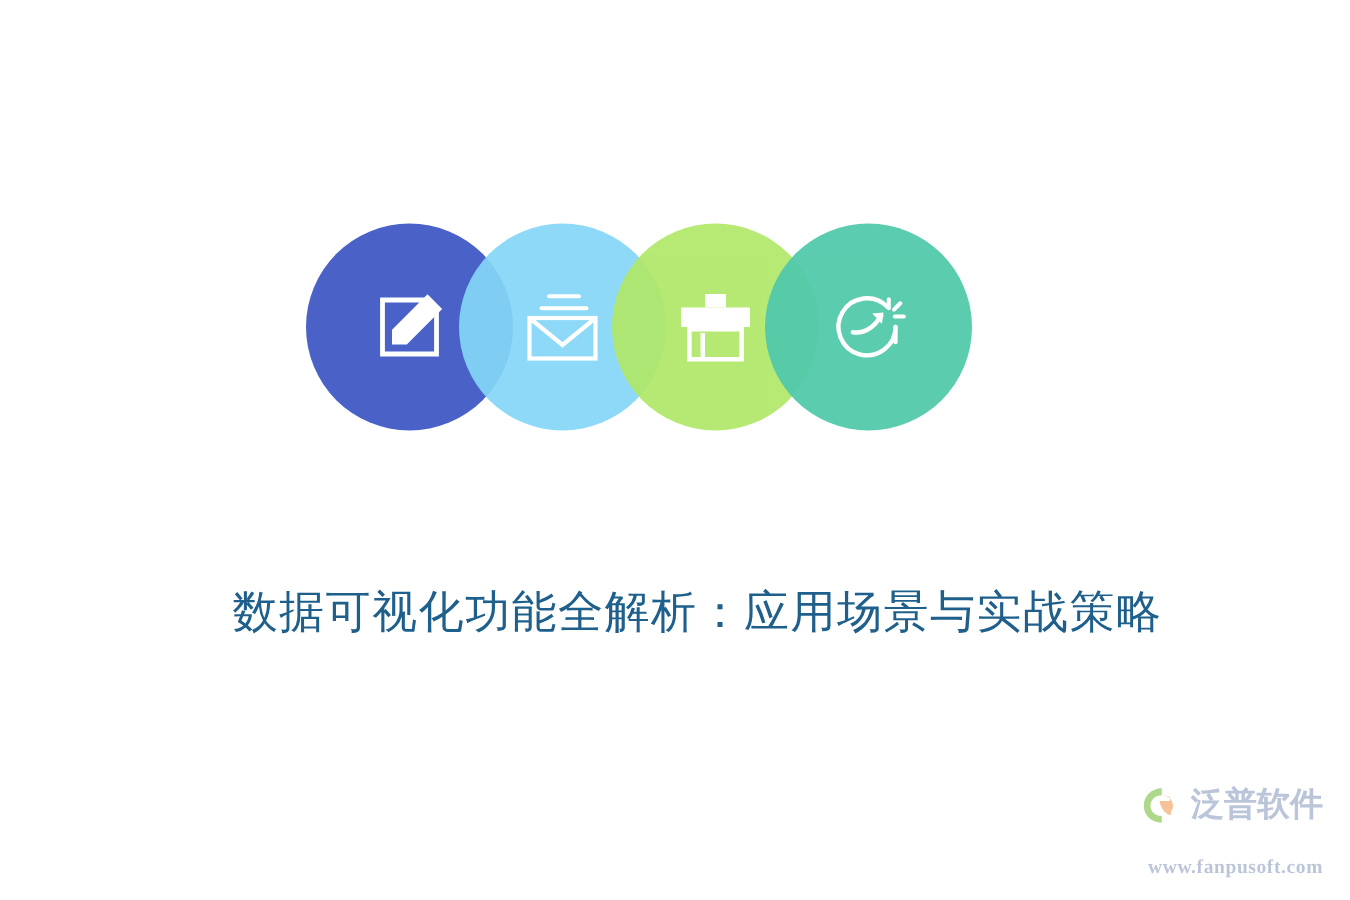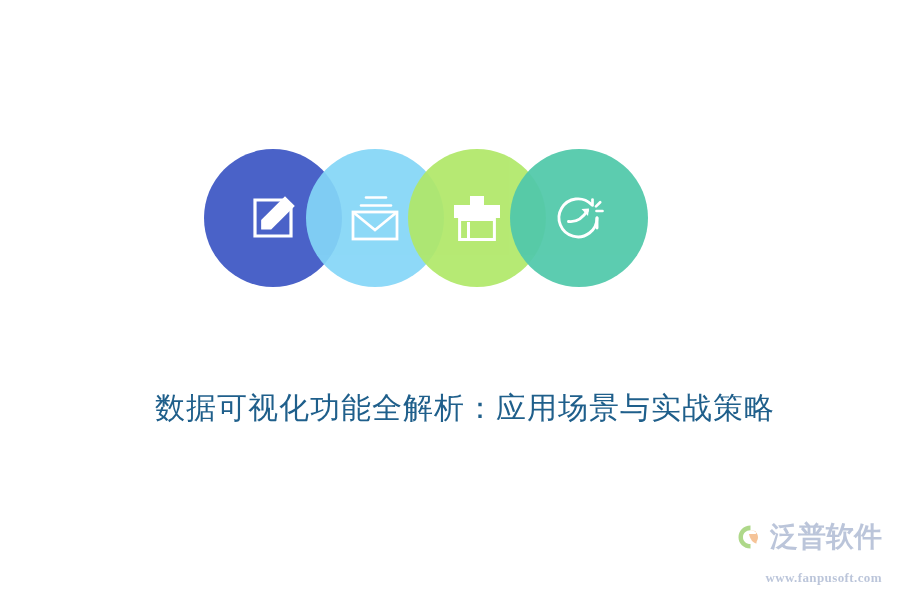"泛普软件" .wm-text { font-size: 28px -> 22px }
